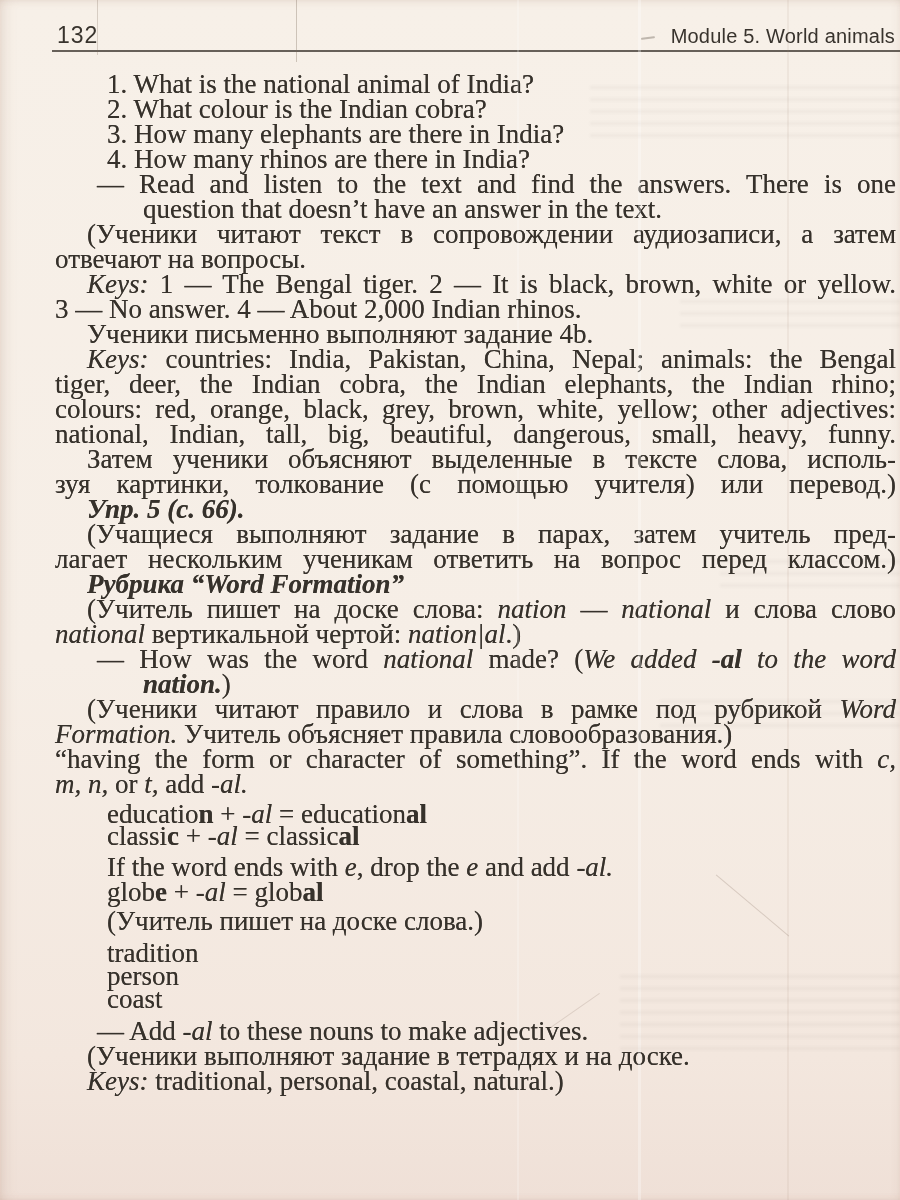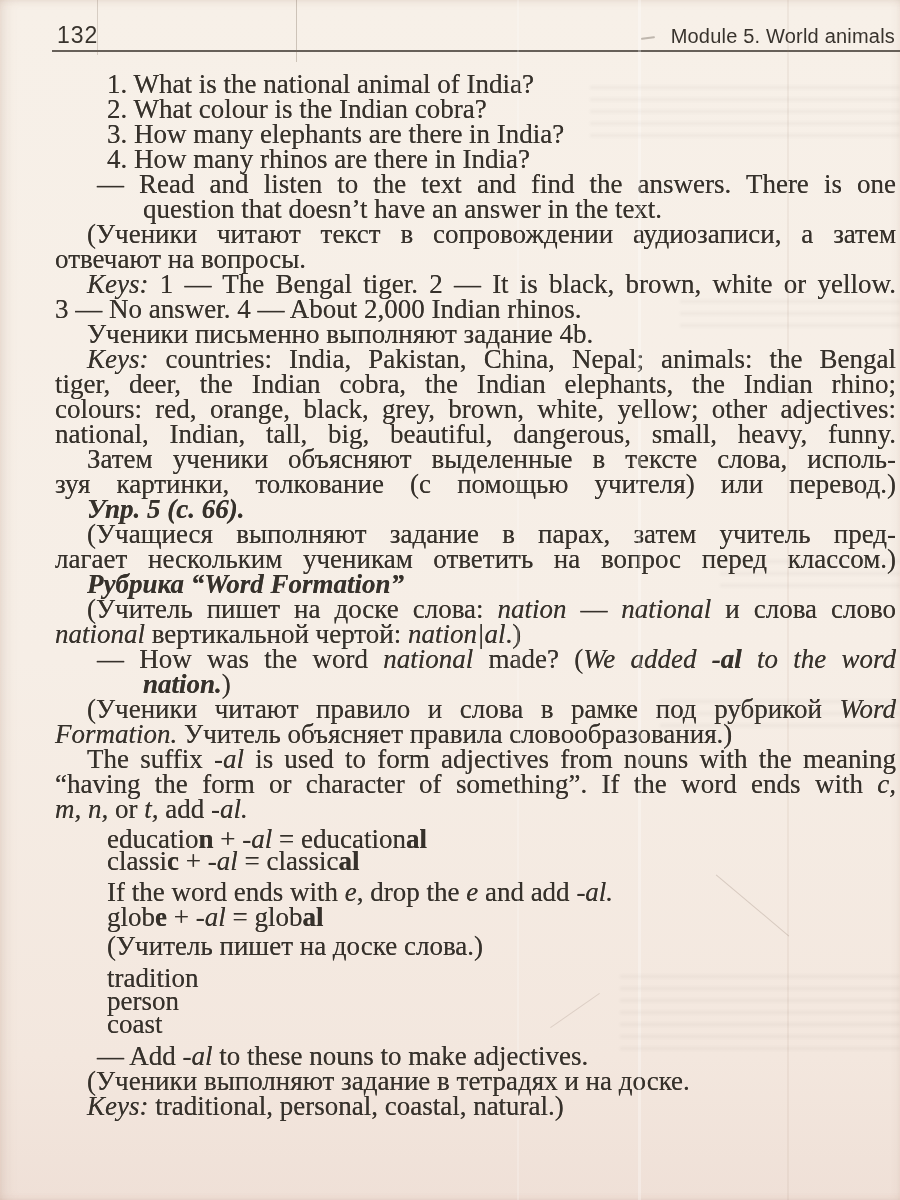"The suffix -al is used" div.line { html: <div><span>The suffix </span><span>-al</span><span> is used to form adjectives from nouns with the meaning</span></div> -> none }
